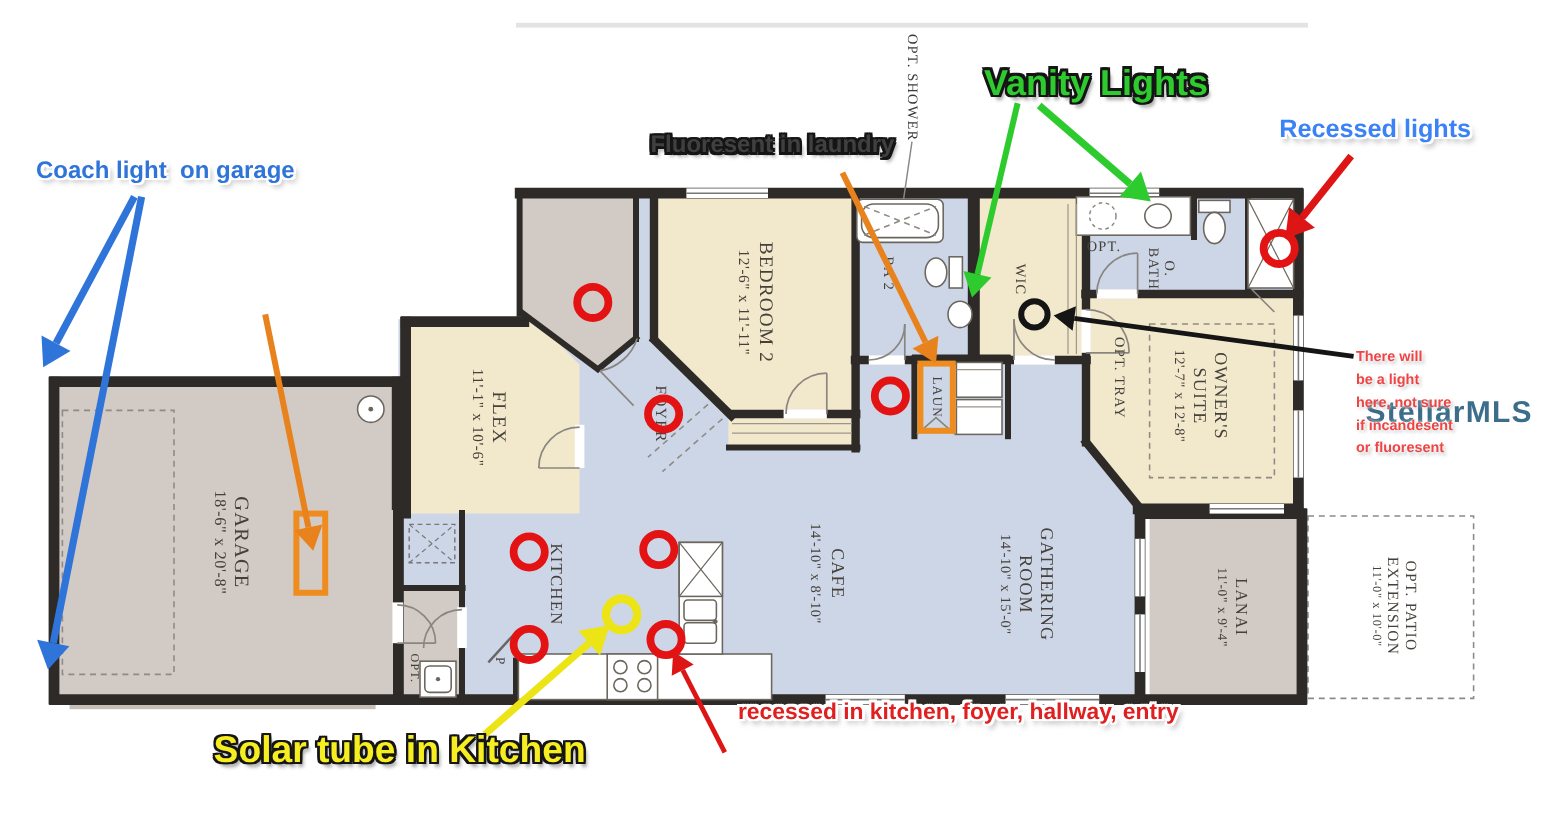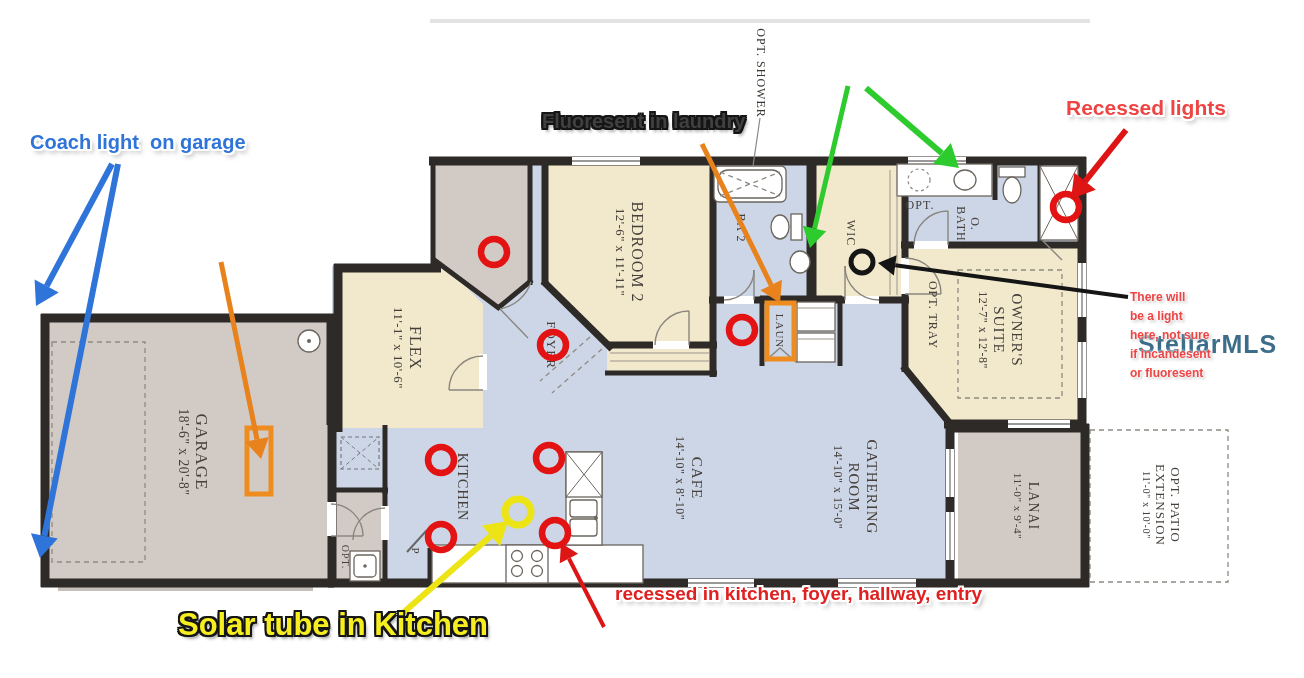"Vanity Lights" div.ann { html: none -> <div>Vanity Lights</div> }
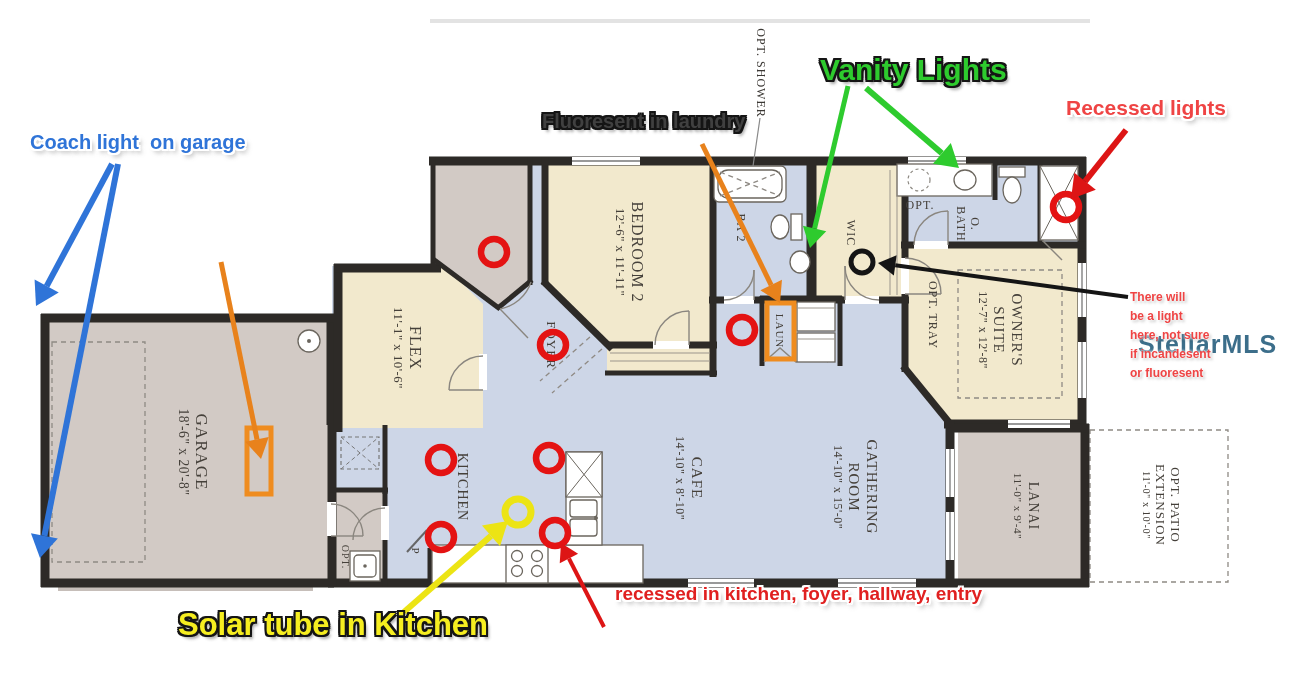"Recessed lights" div.ann { color: #ef4444 -> #3b82f6 }
